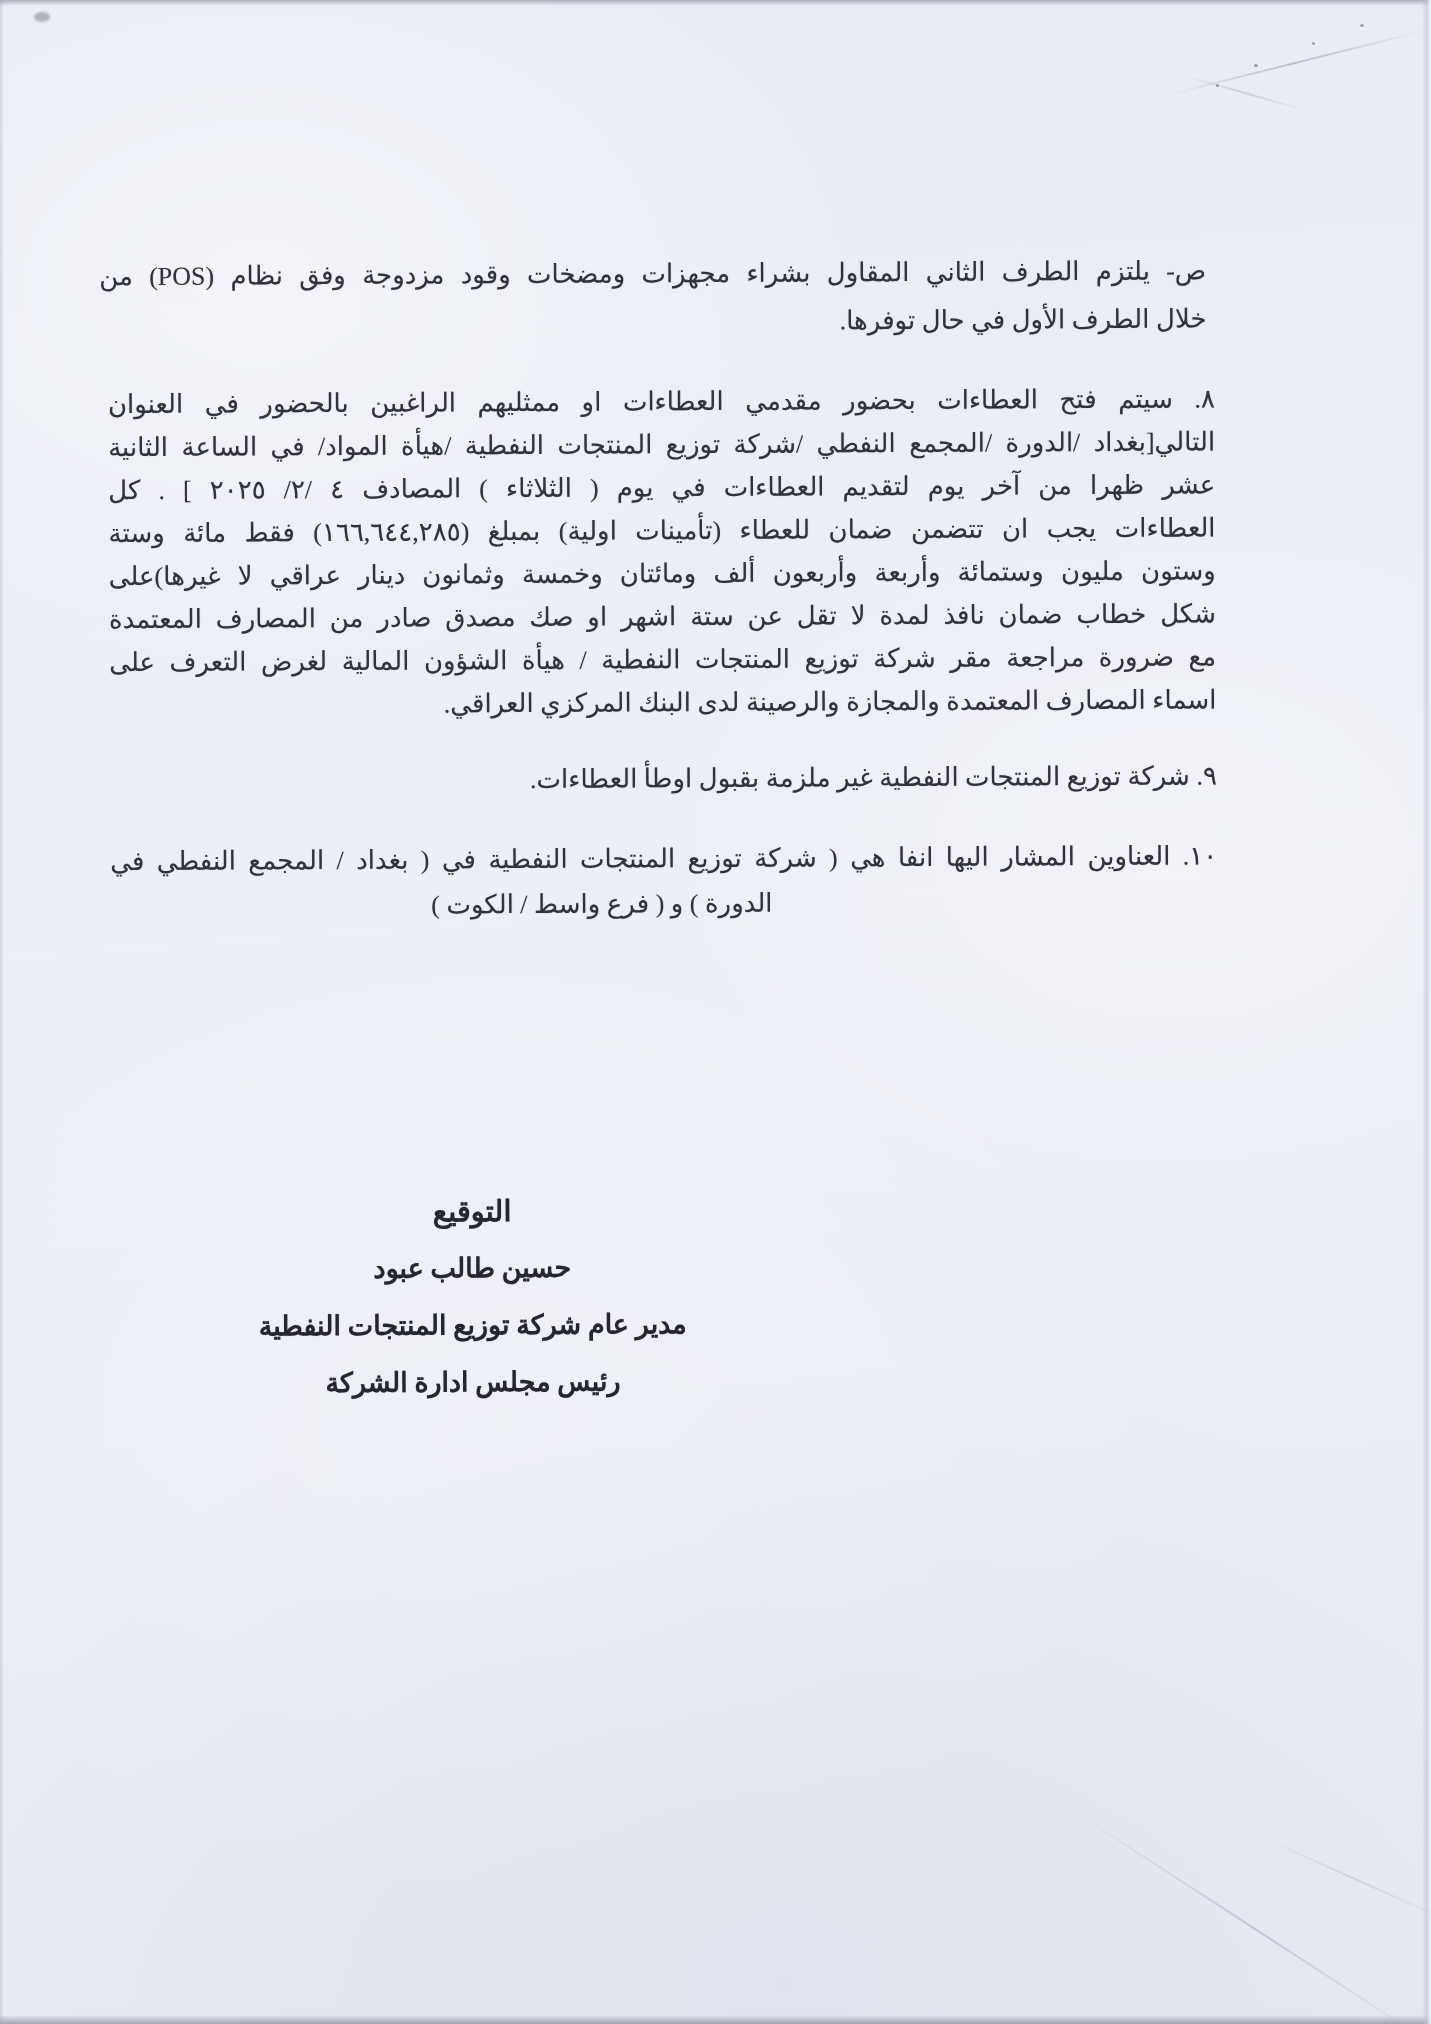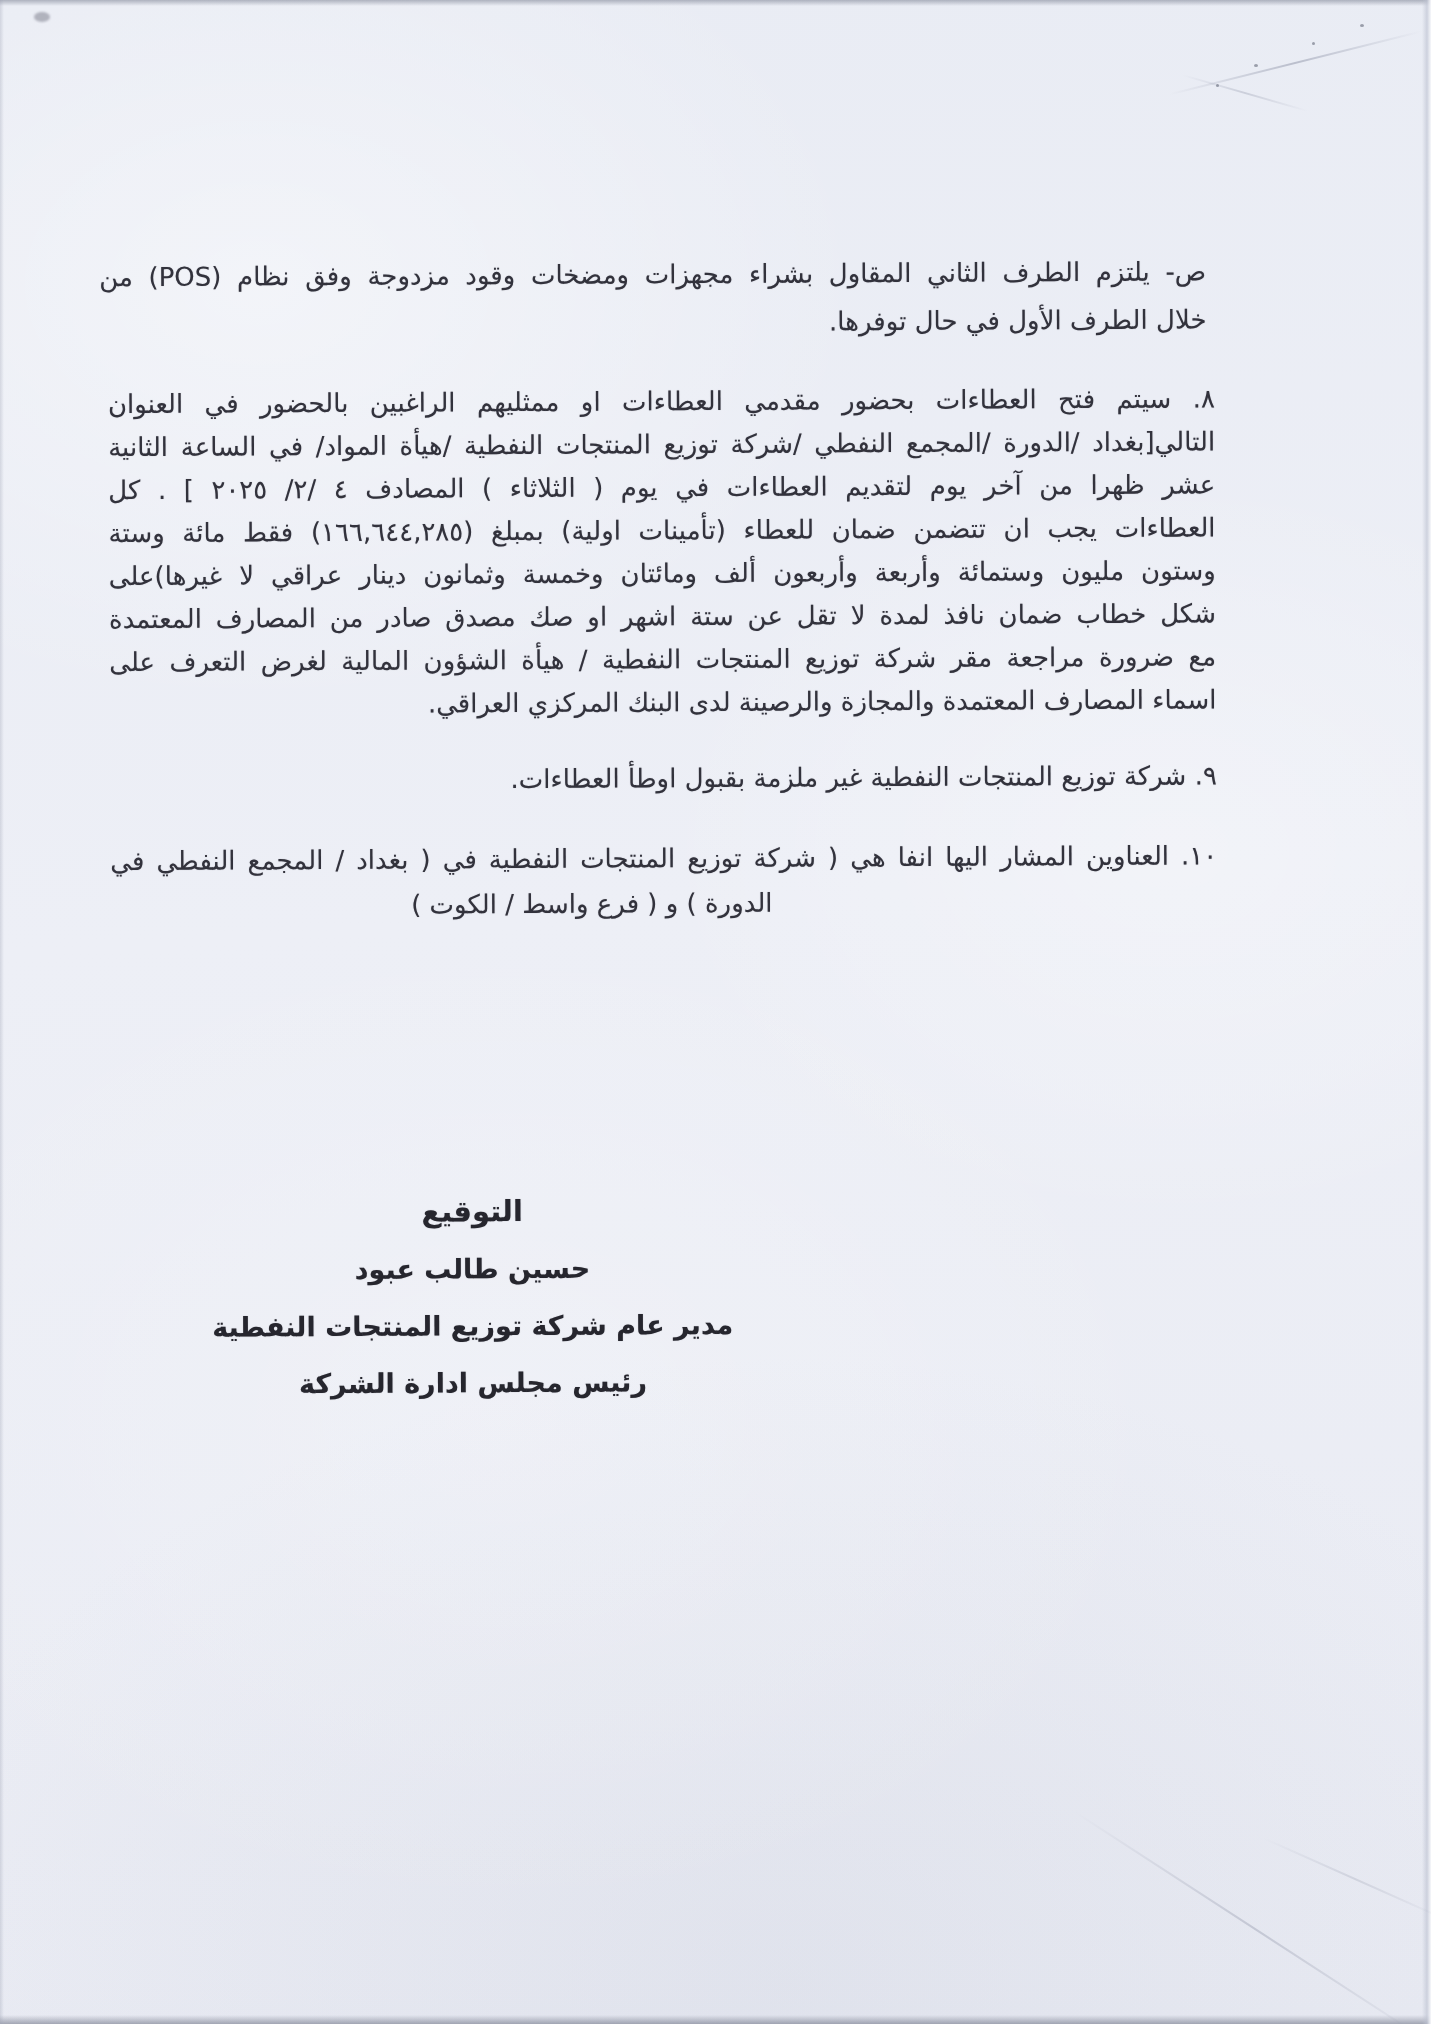"ص- يلتزم الطرف الثاني المقاول" .page { font-family: none -> Liberation Serif, serif }
